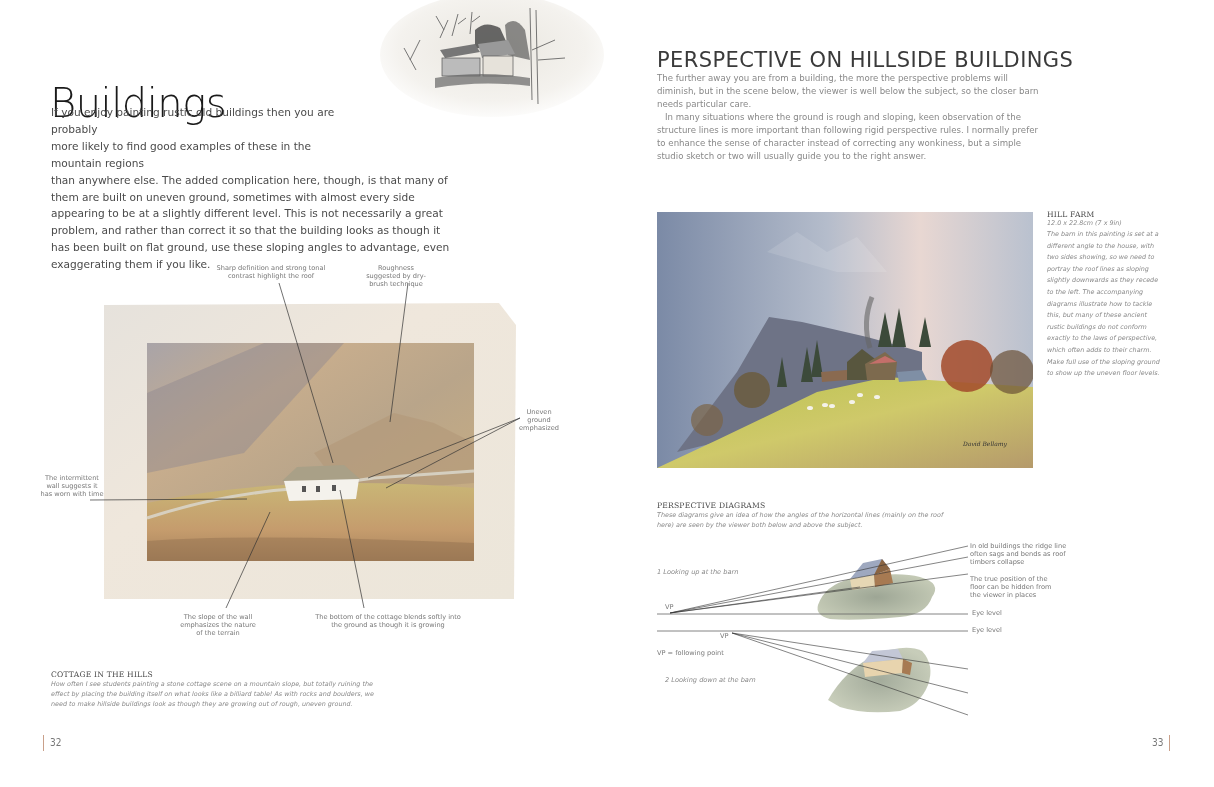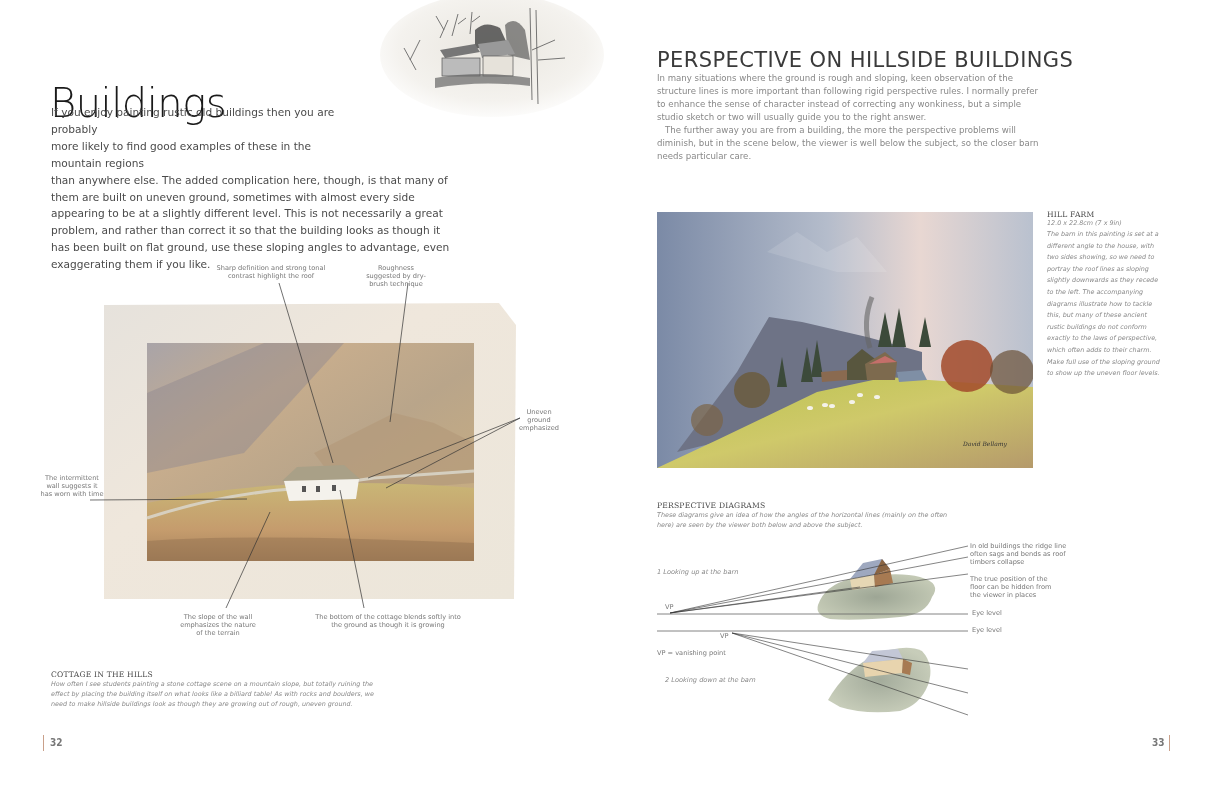"In many situations where the" p { order: before "The further away you are" -> after "The further away you are" }
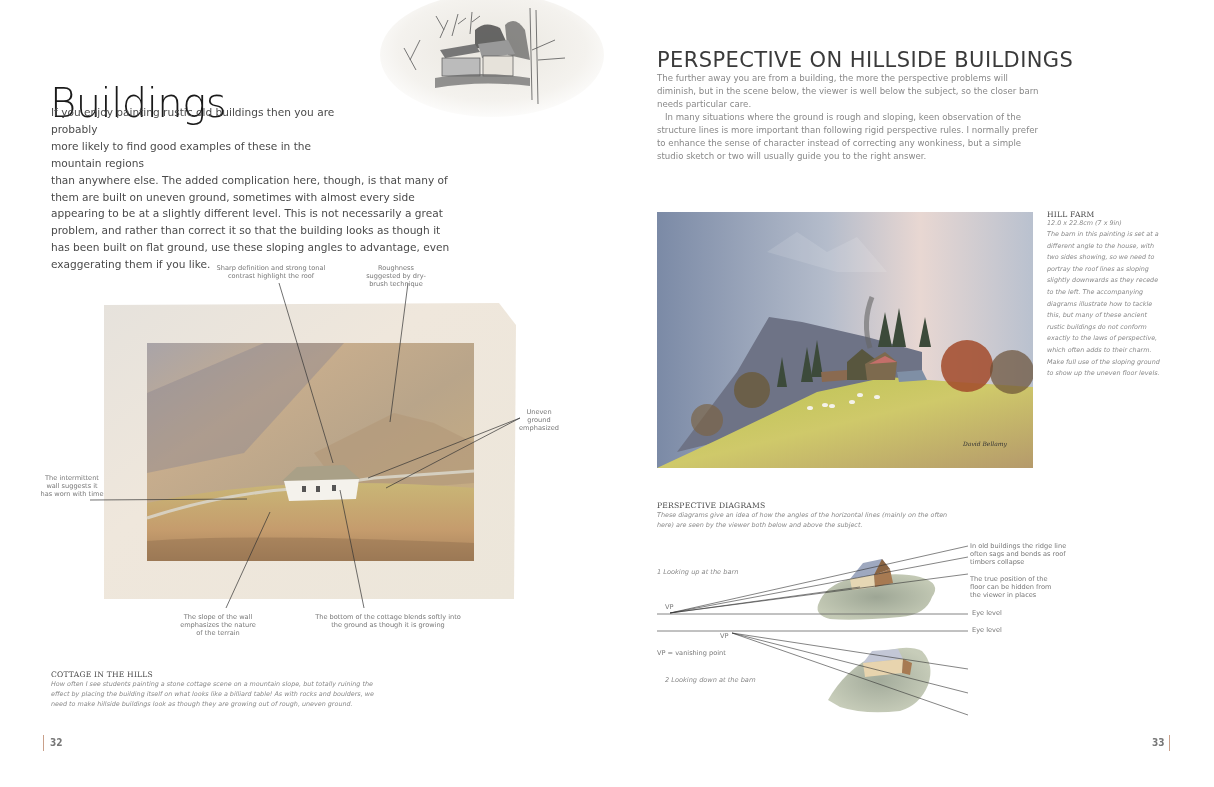"These diagrams give an idea" div.caption-text { text: often -> roof }
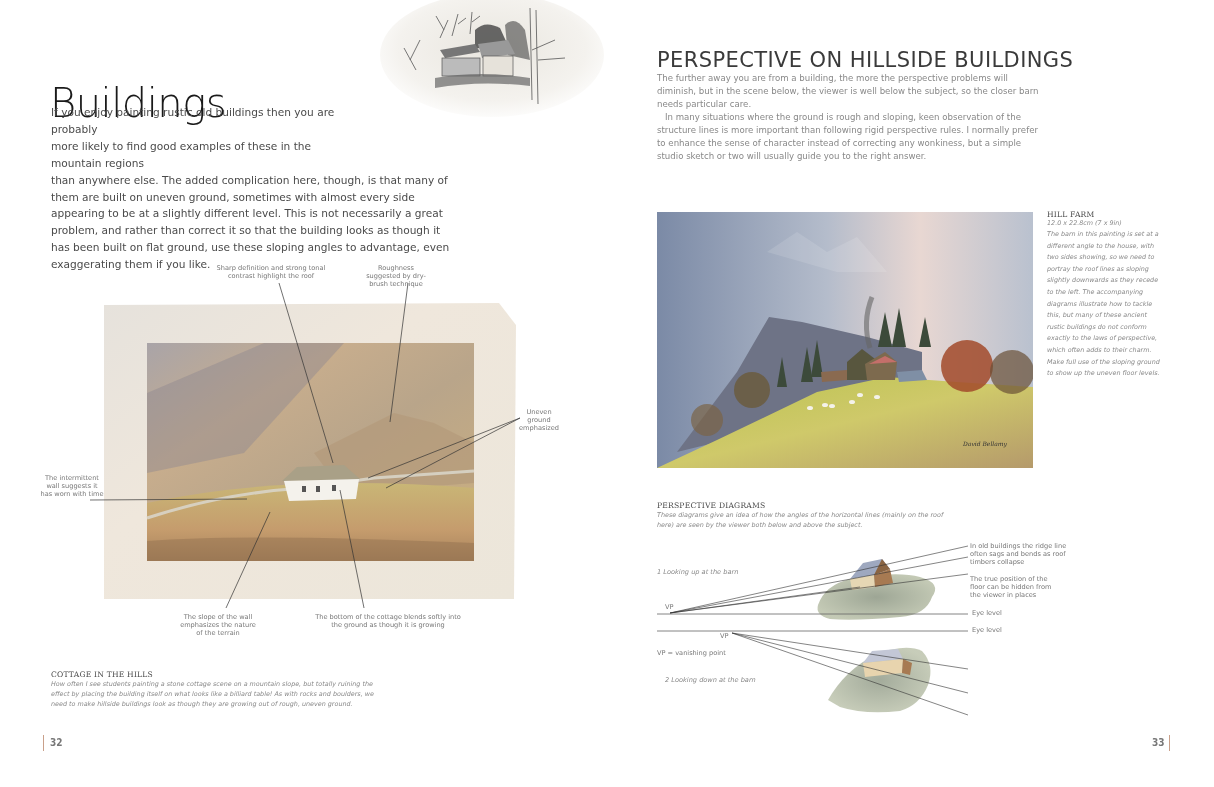"VP = vanishing point" div.abs { text: vanishing -> following }
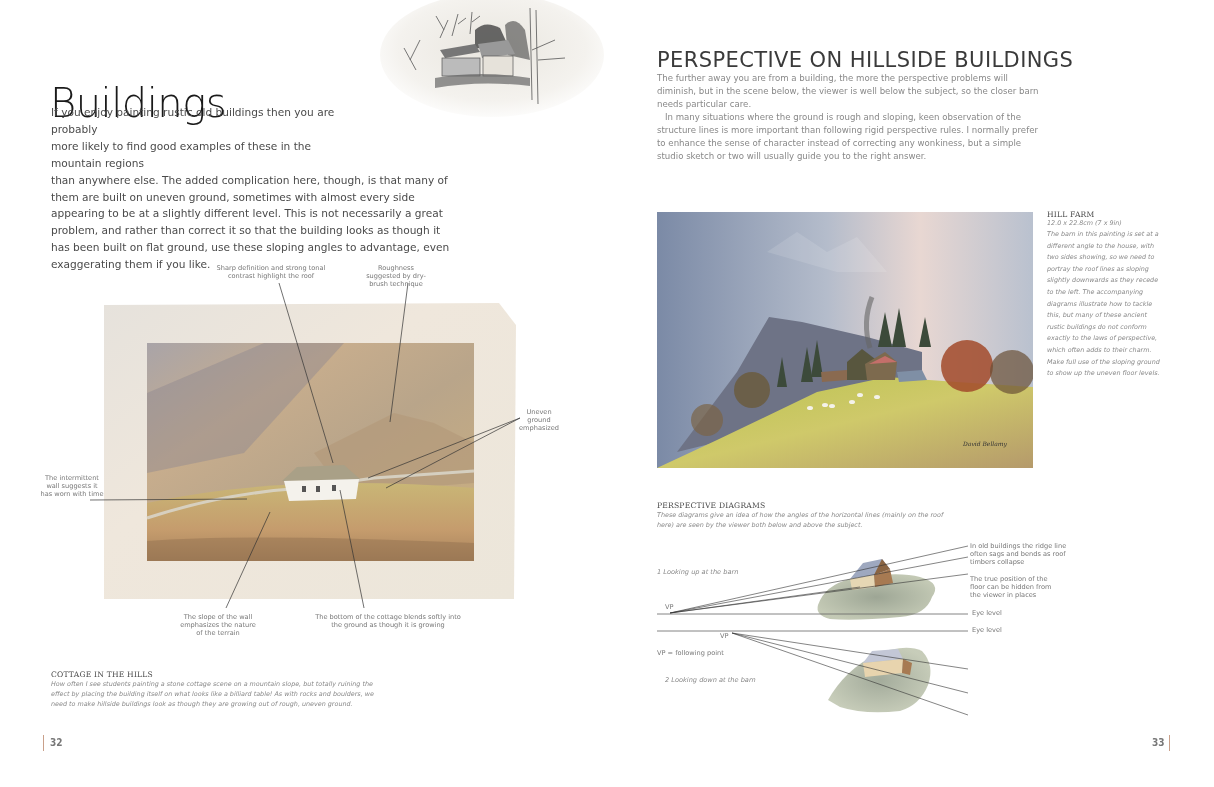"32" .pagenum { font-weight: bold -> none }
